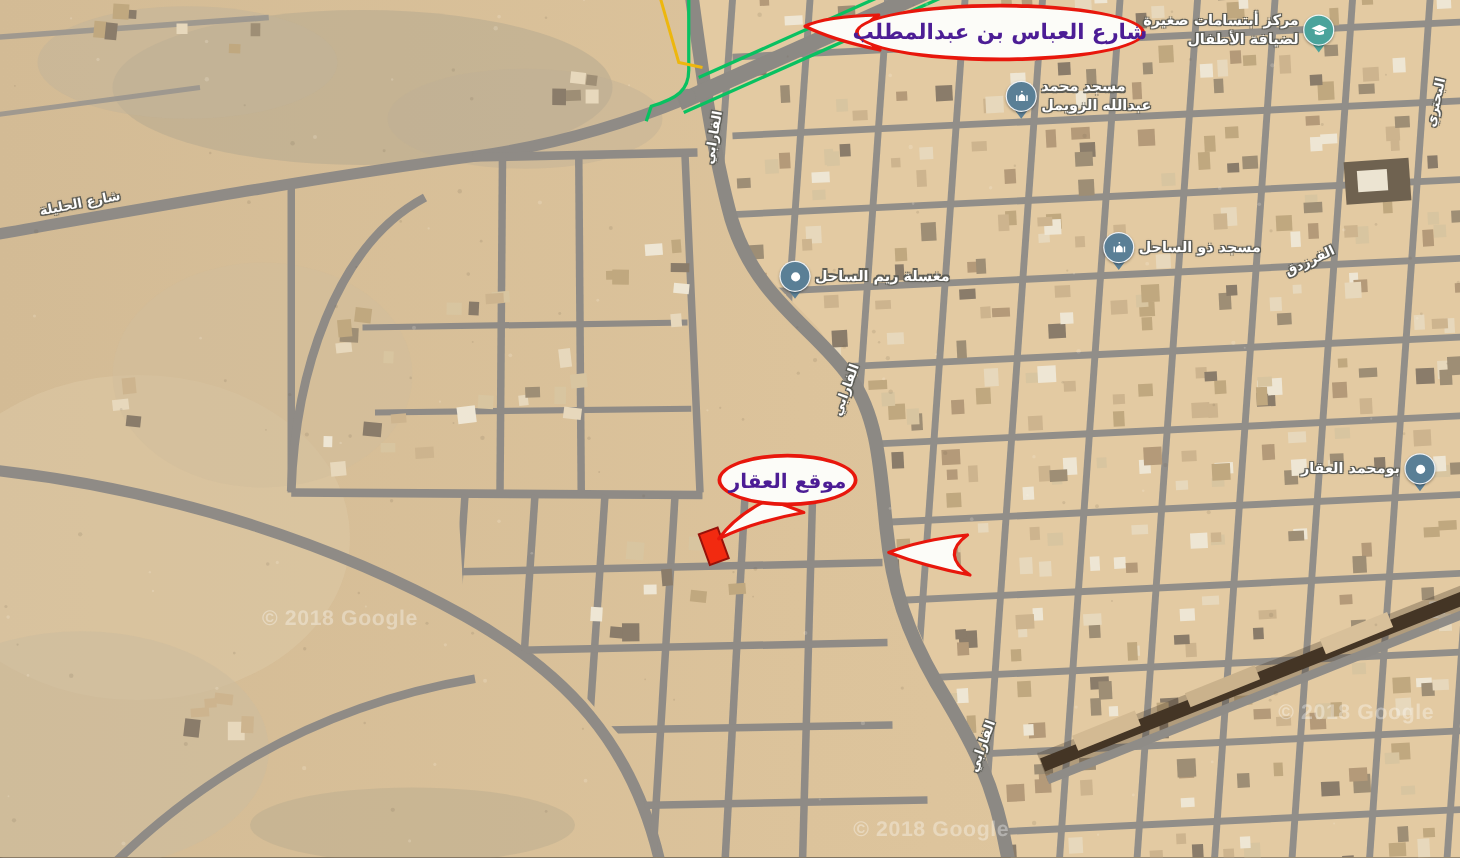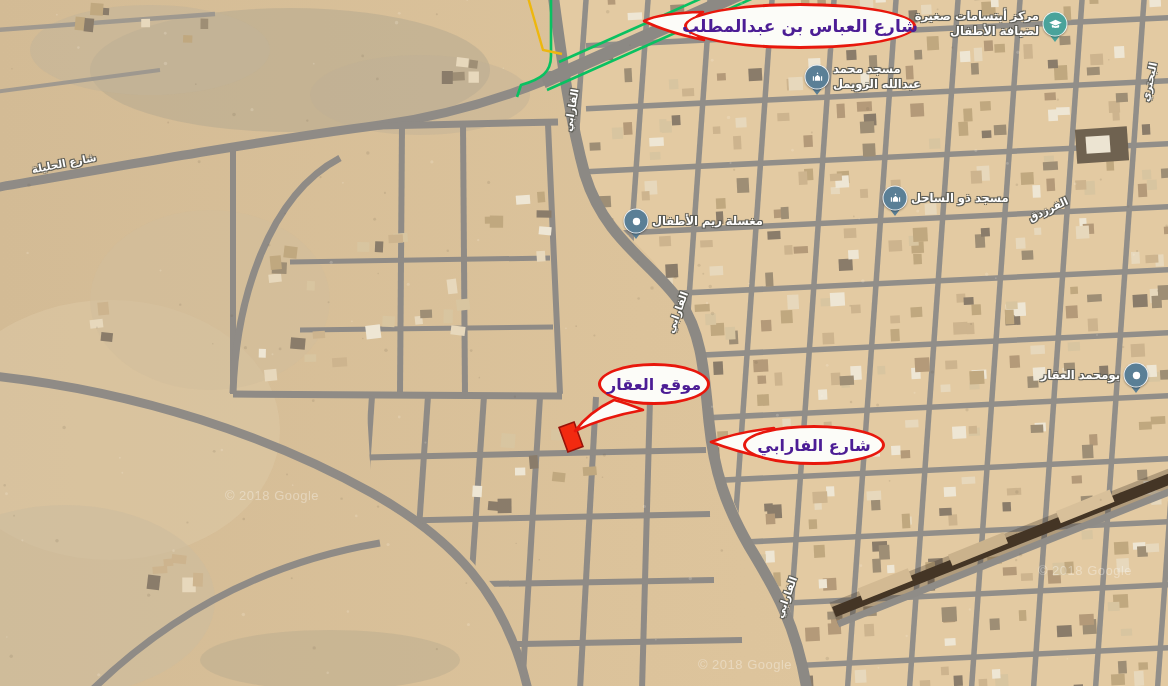"مغسلة ريم الأطفال" div.poi-label { text: الأطفال -> الساحل }
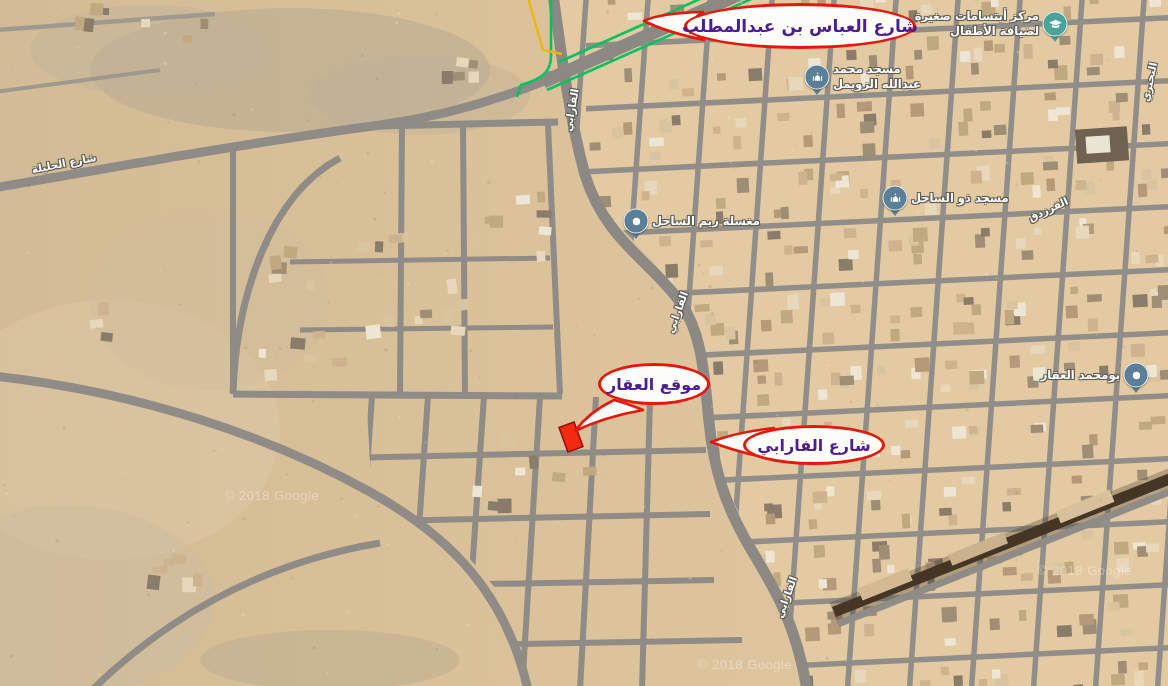"موقع العقار" div.callout { left: 654px -> 630px }
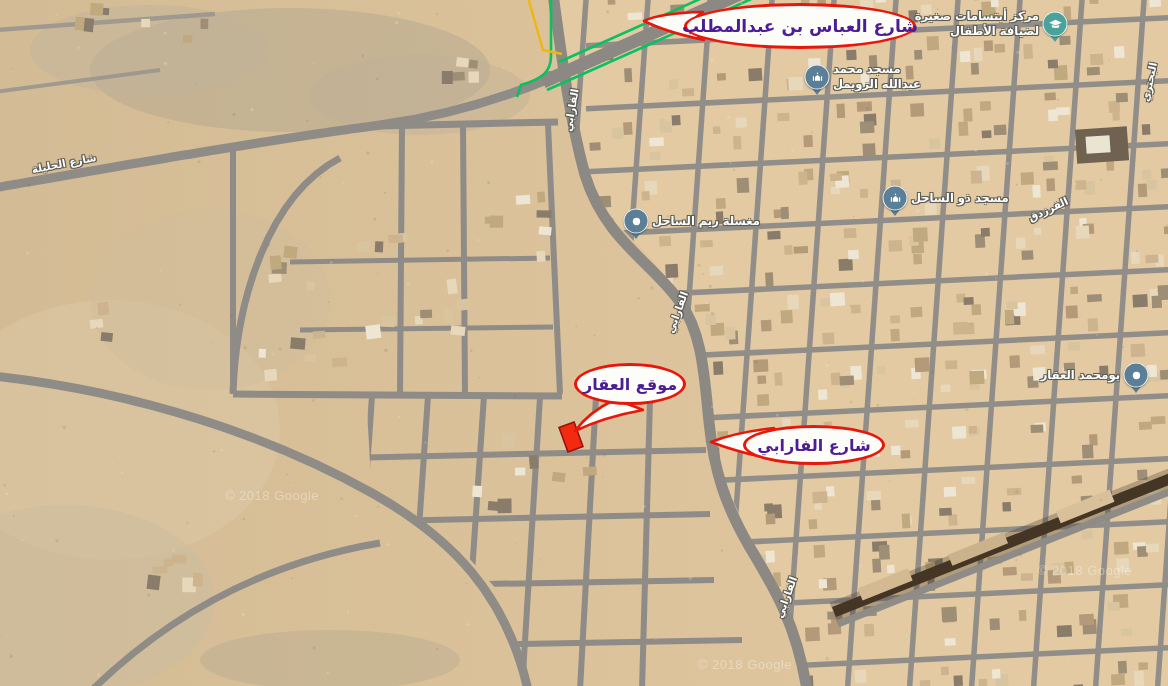"شارع الفارابي" div.callout { html: <div>شارع الفارابي</div> -> none }
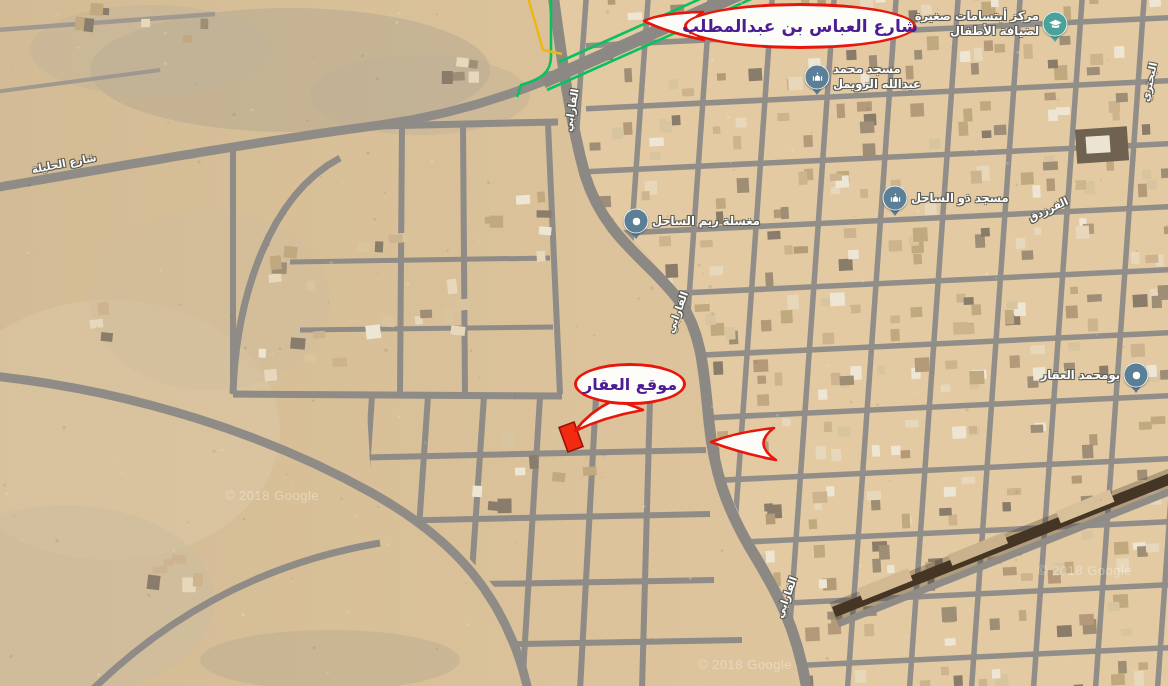"© 2018 Google" .wm { font-size: 13px -> 17px; font-weight: 400 -> 700 }
